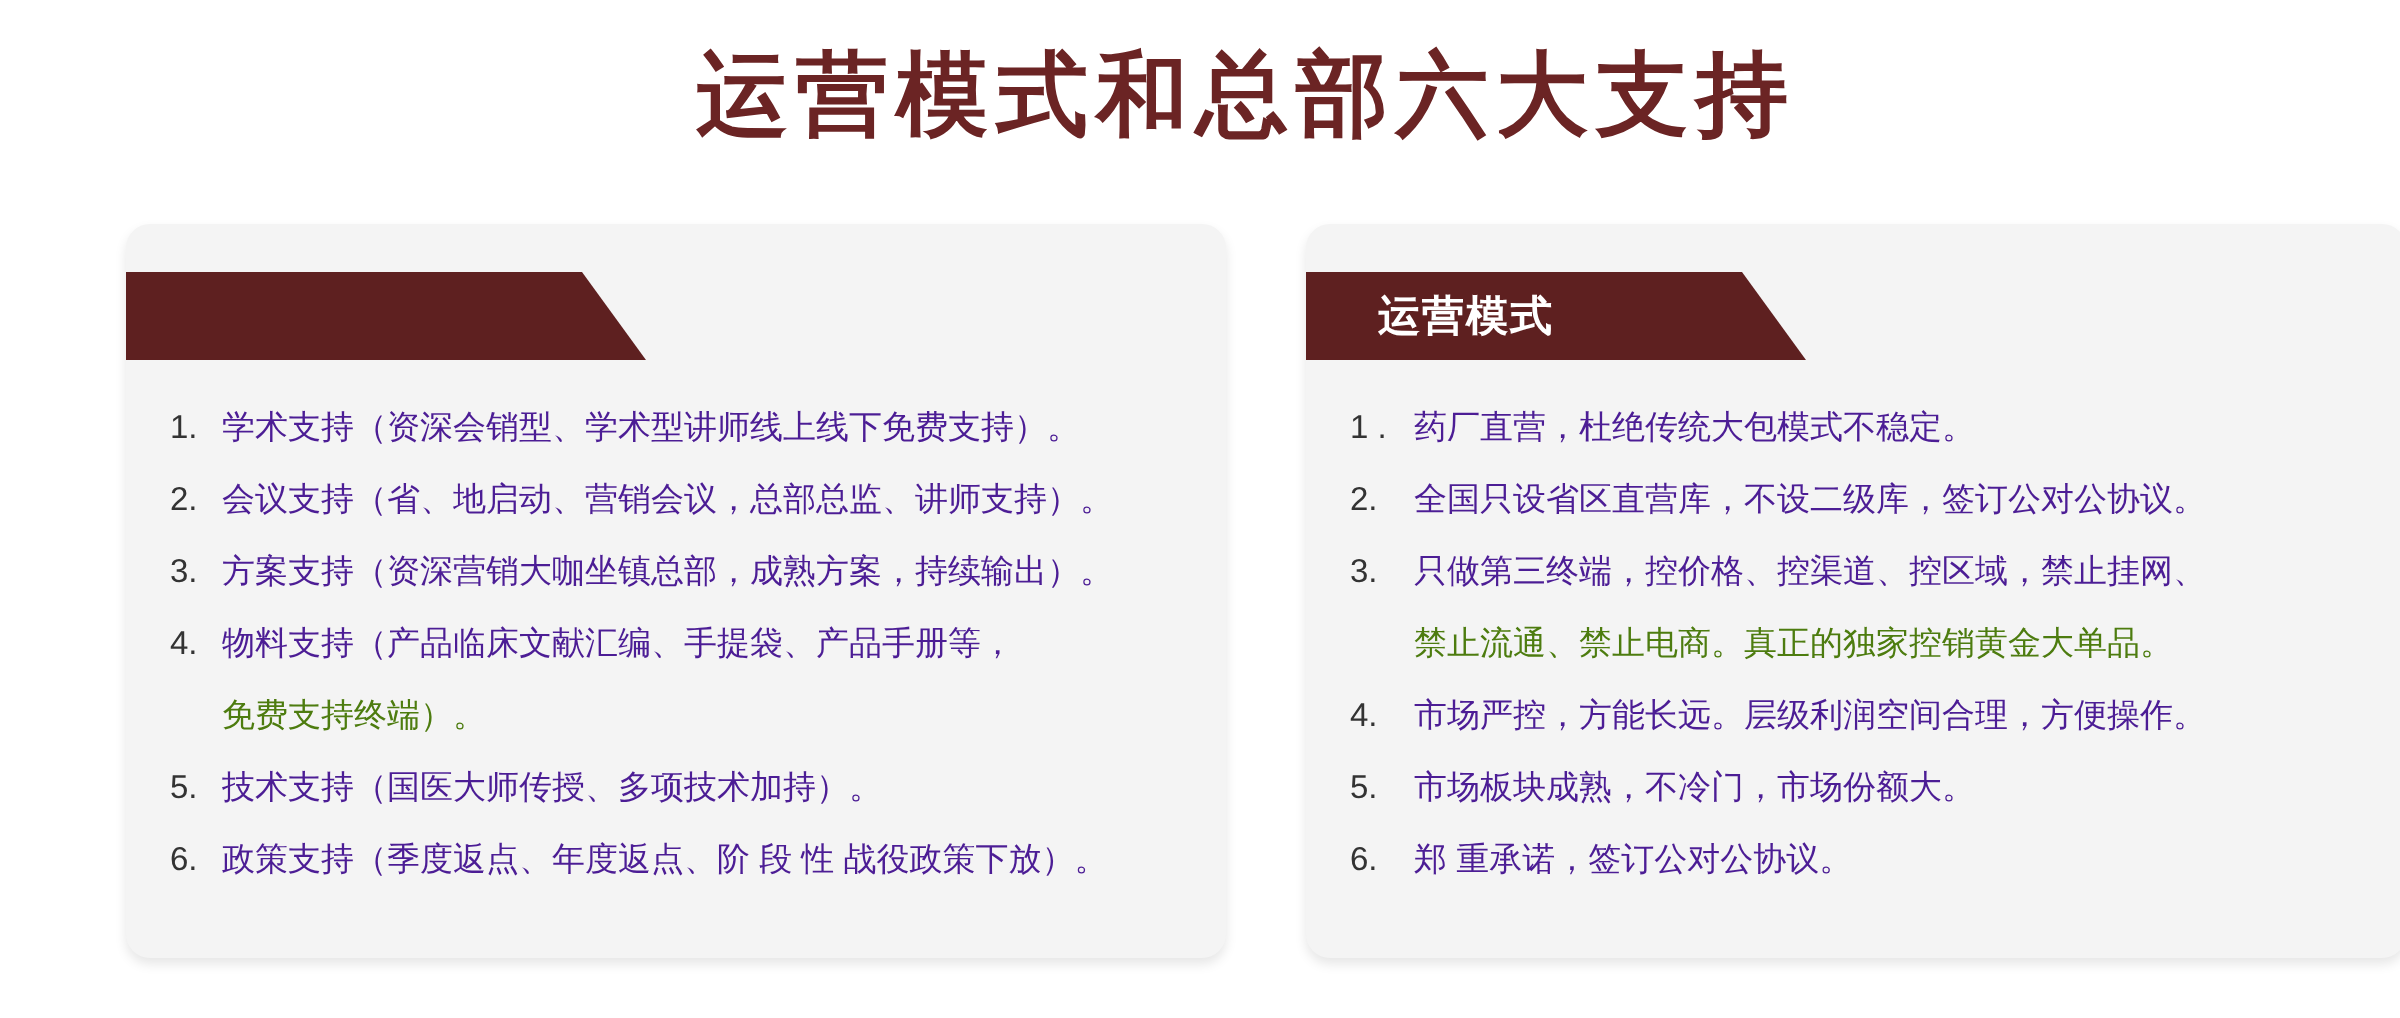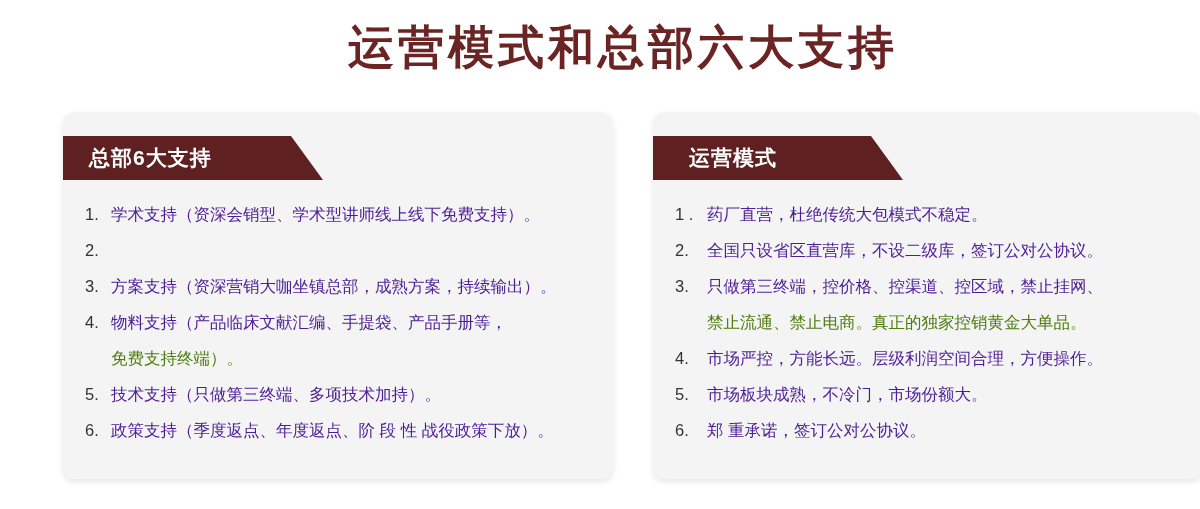"总部6大支持" span.ribbon-label { html: <span>总部6大支持</span> -> none }
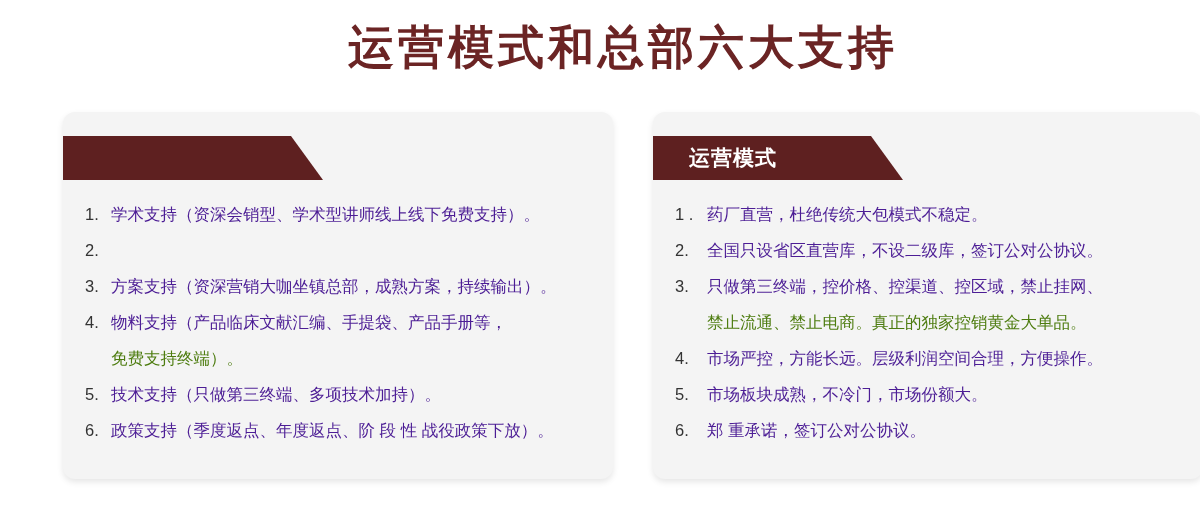"会议支持（省、地启动、营销会议，总部总监、讲师支持）。" span.item-text { html: none -> <span>会议支持（省、地启动、营销会议，总部总监、讲师支持）。</span> }
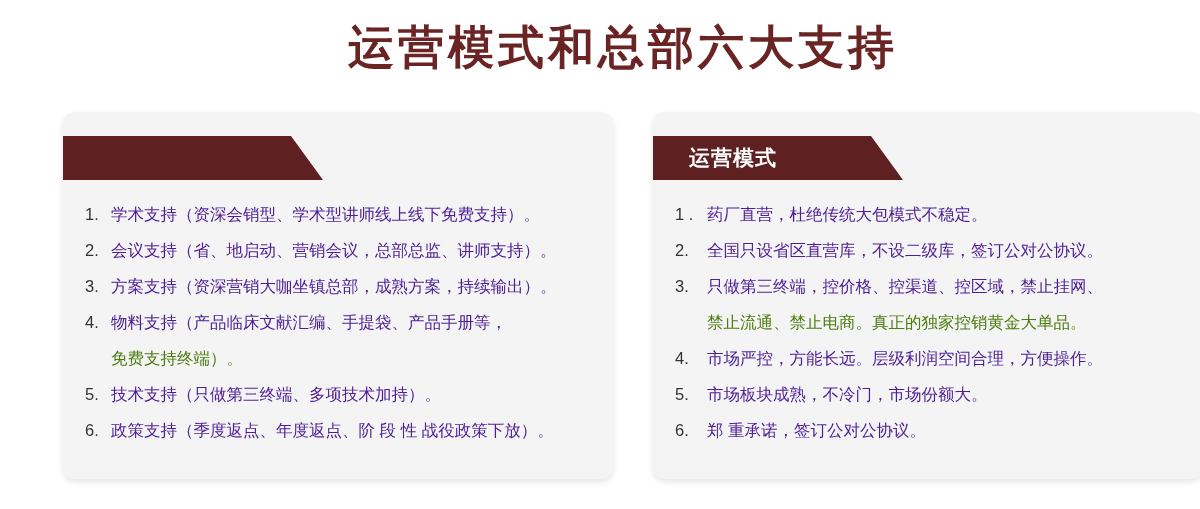"技术支持（只做第三终端、多项技术加持）。" span.item-text { text: 只做第三终端 -> 国医大师传授 }
